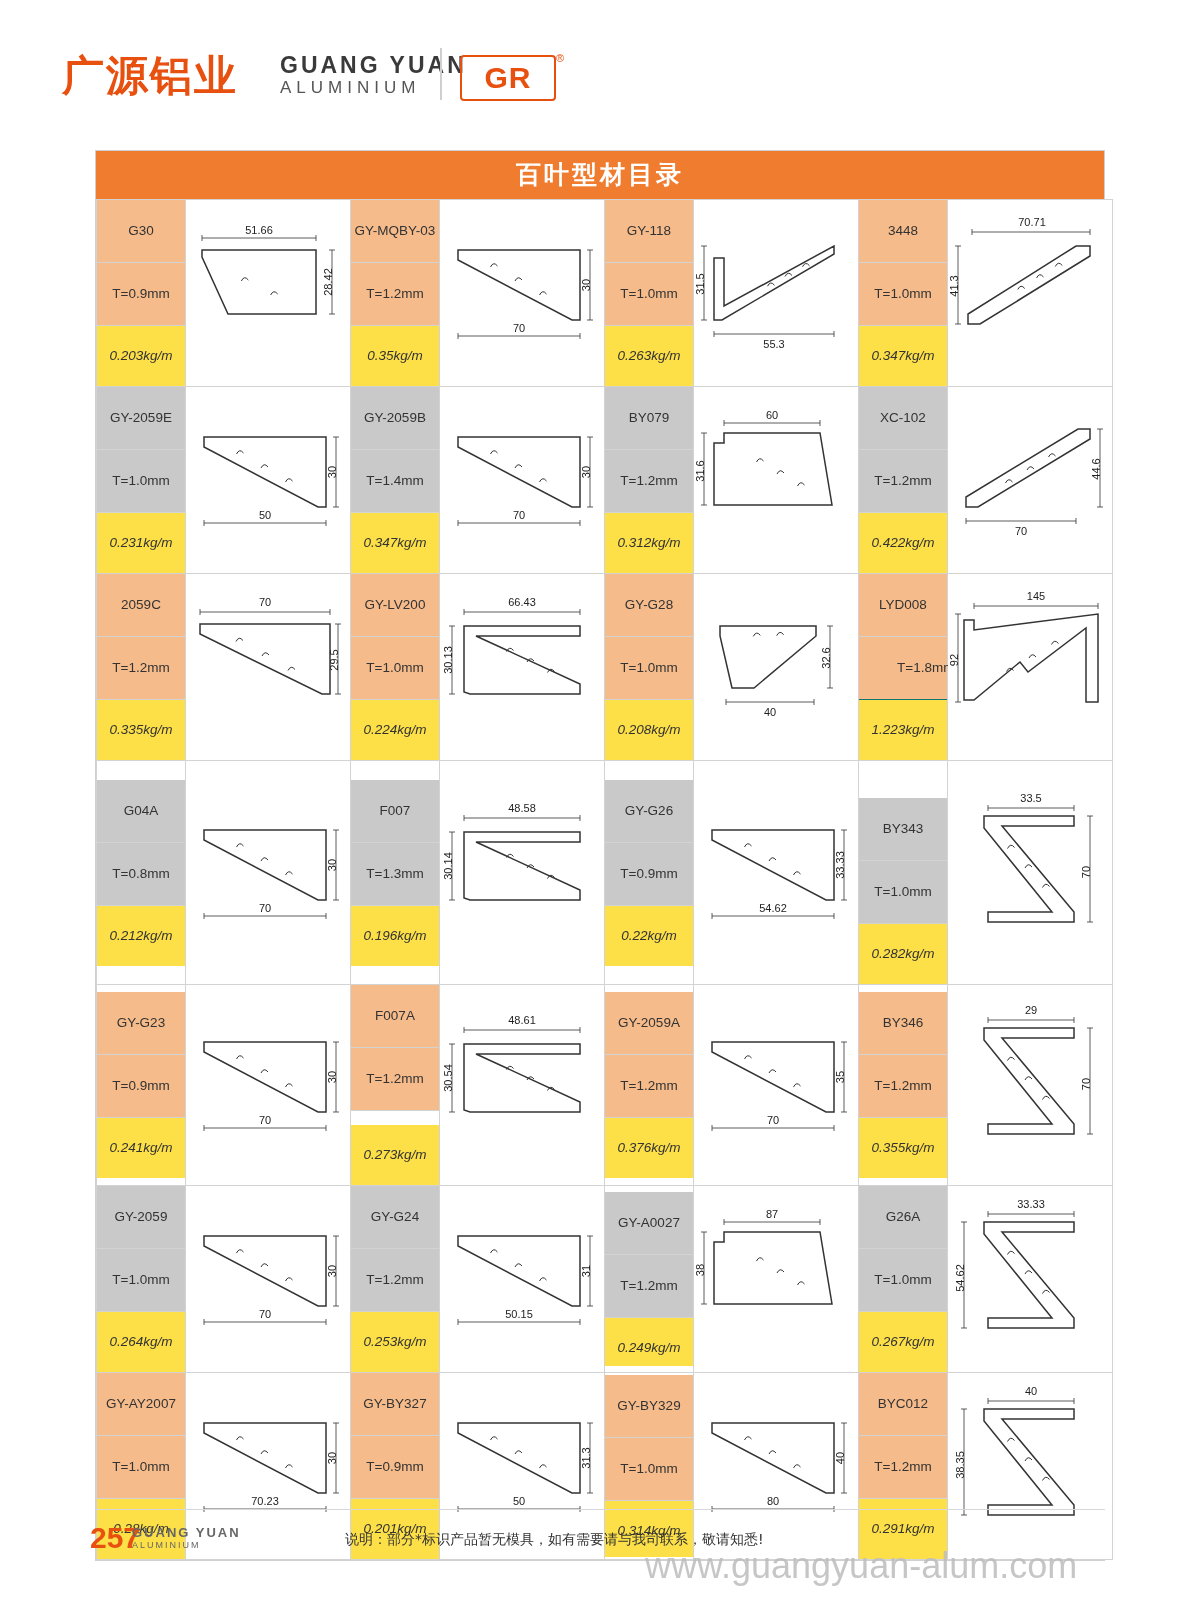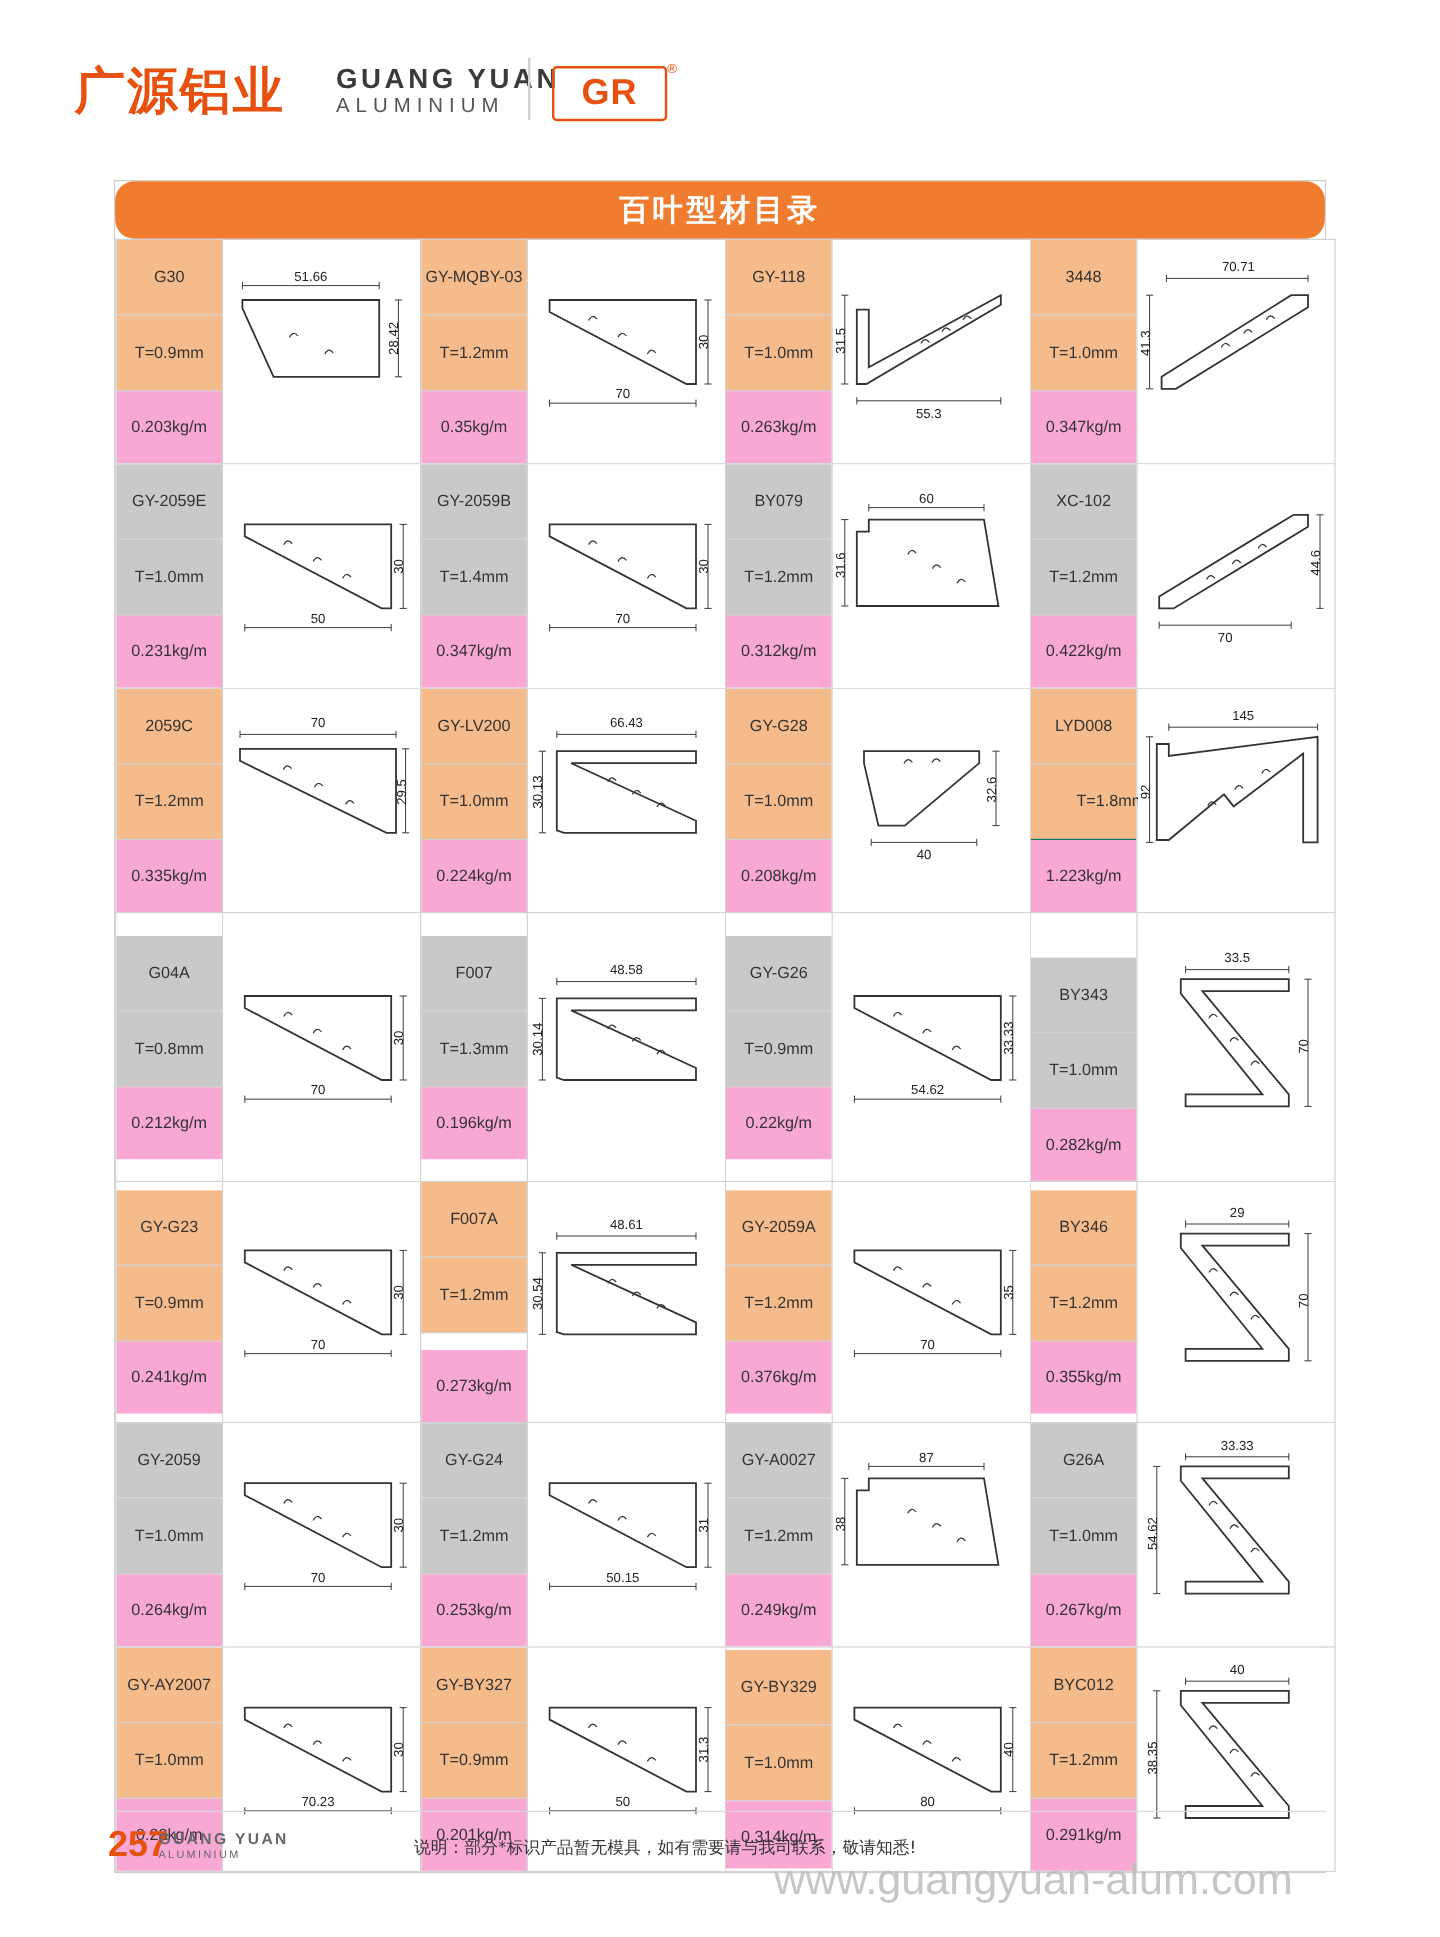"百叶型材目录" .cat-title { border-radius: 16px -> none }
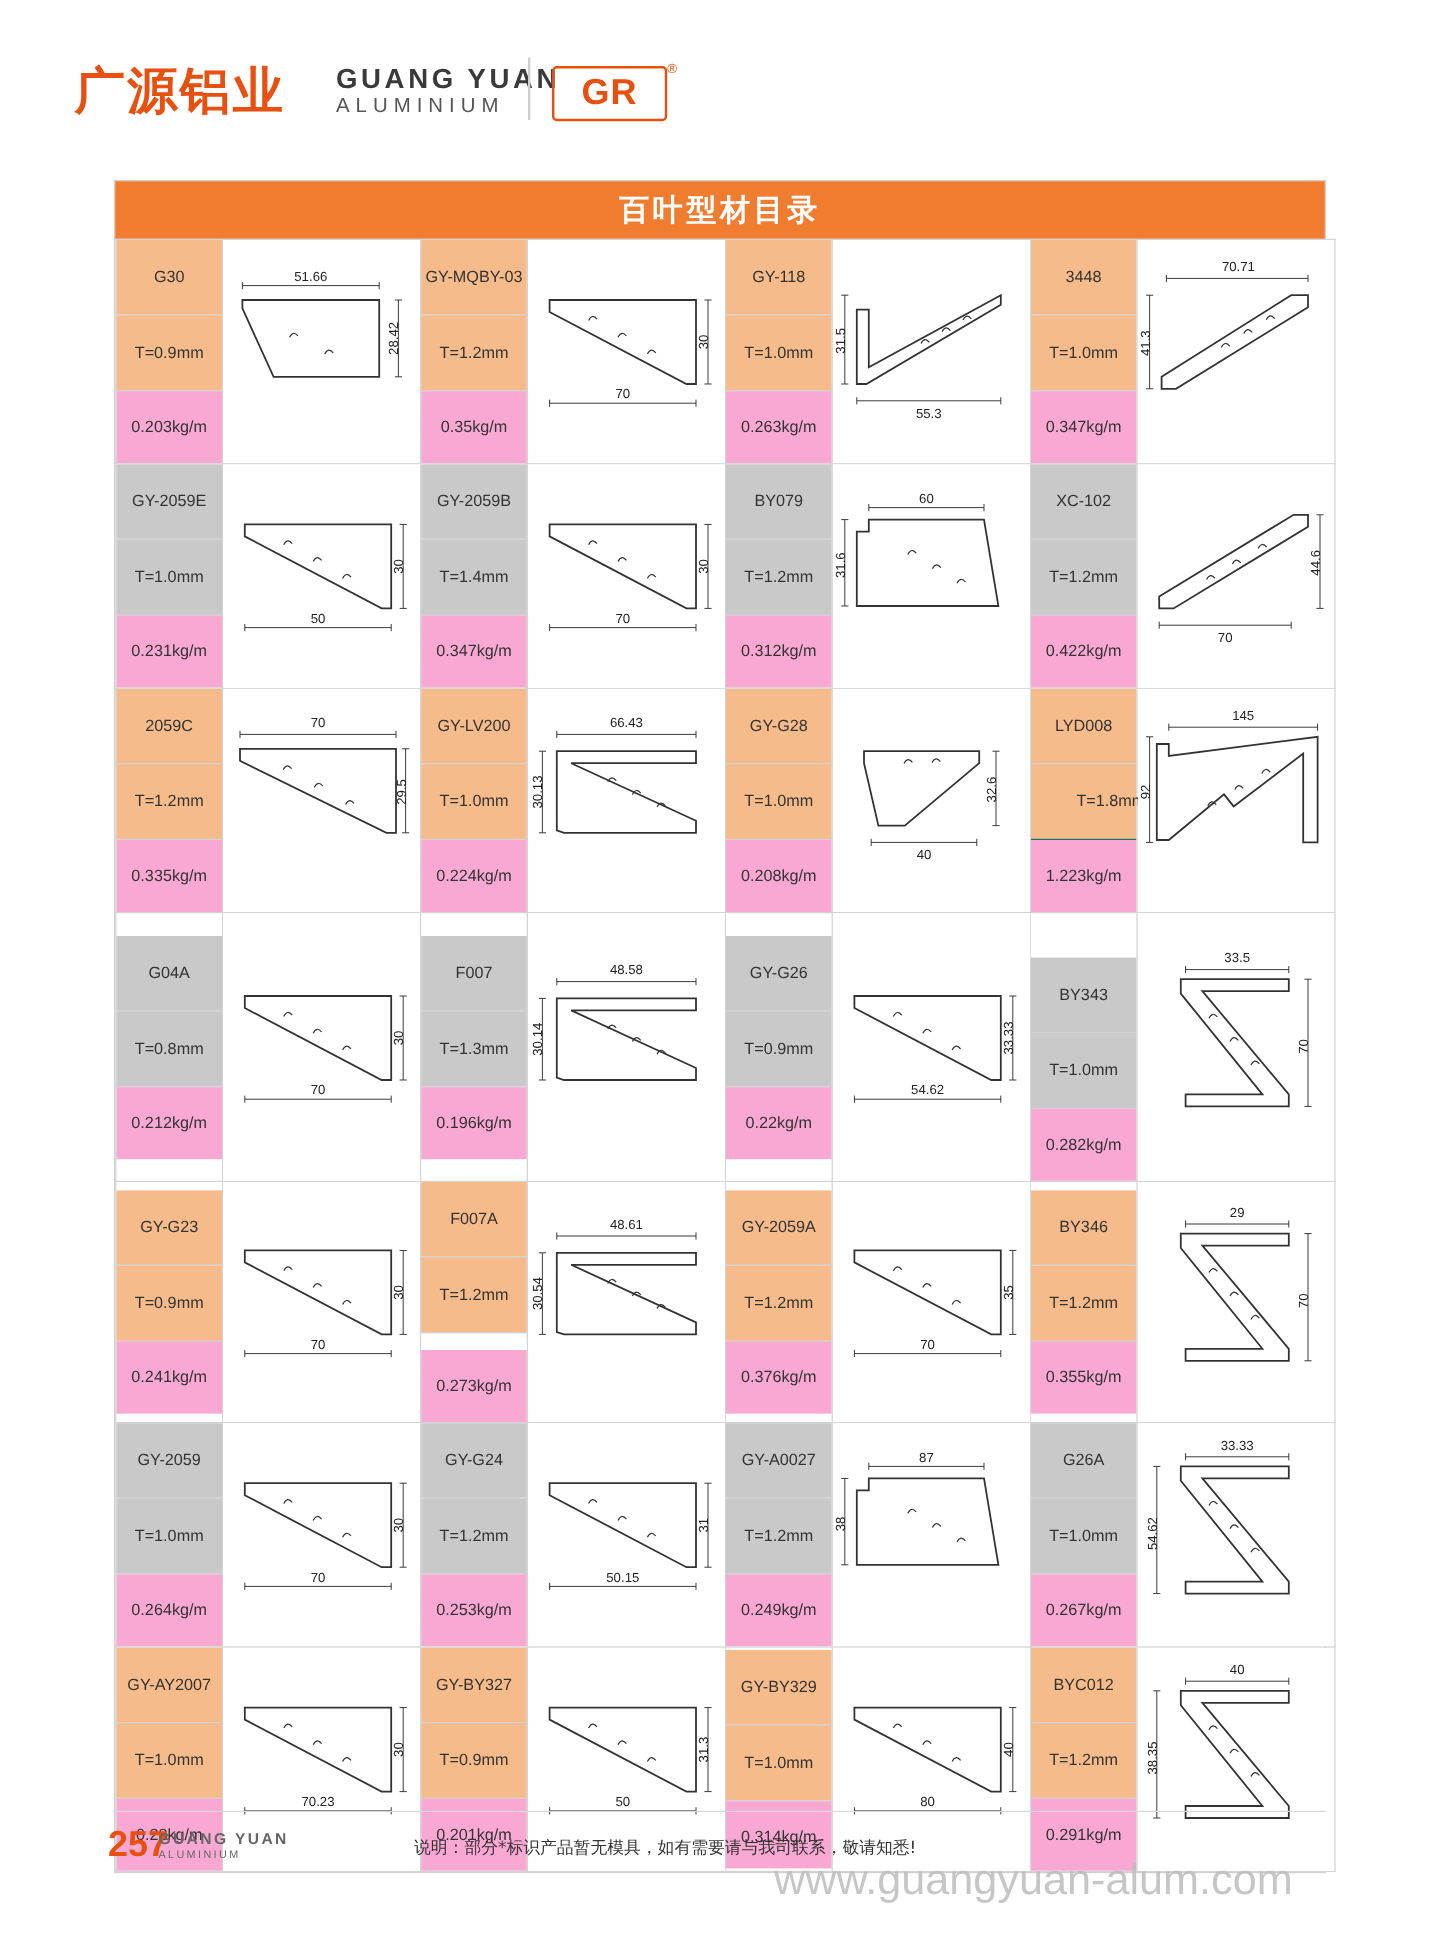"0.203kg/m" .lab-w { background: #f9a8d4 -> #fde047; font-style: none -> italic }
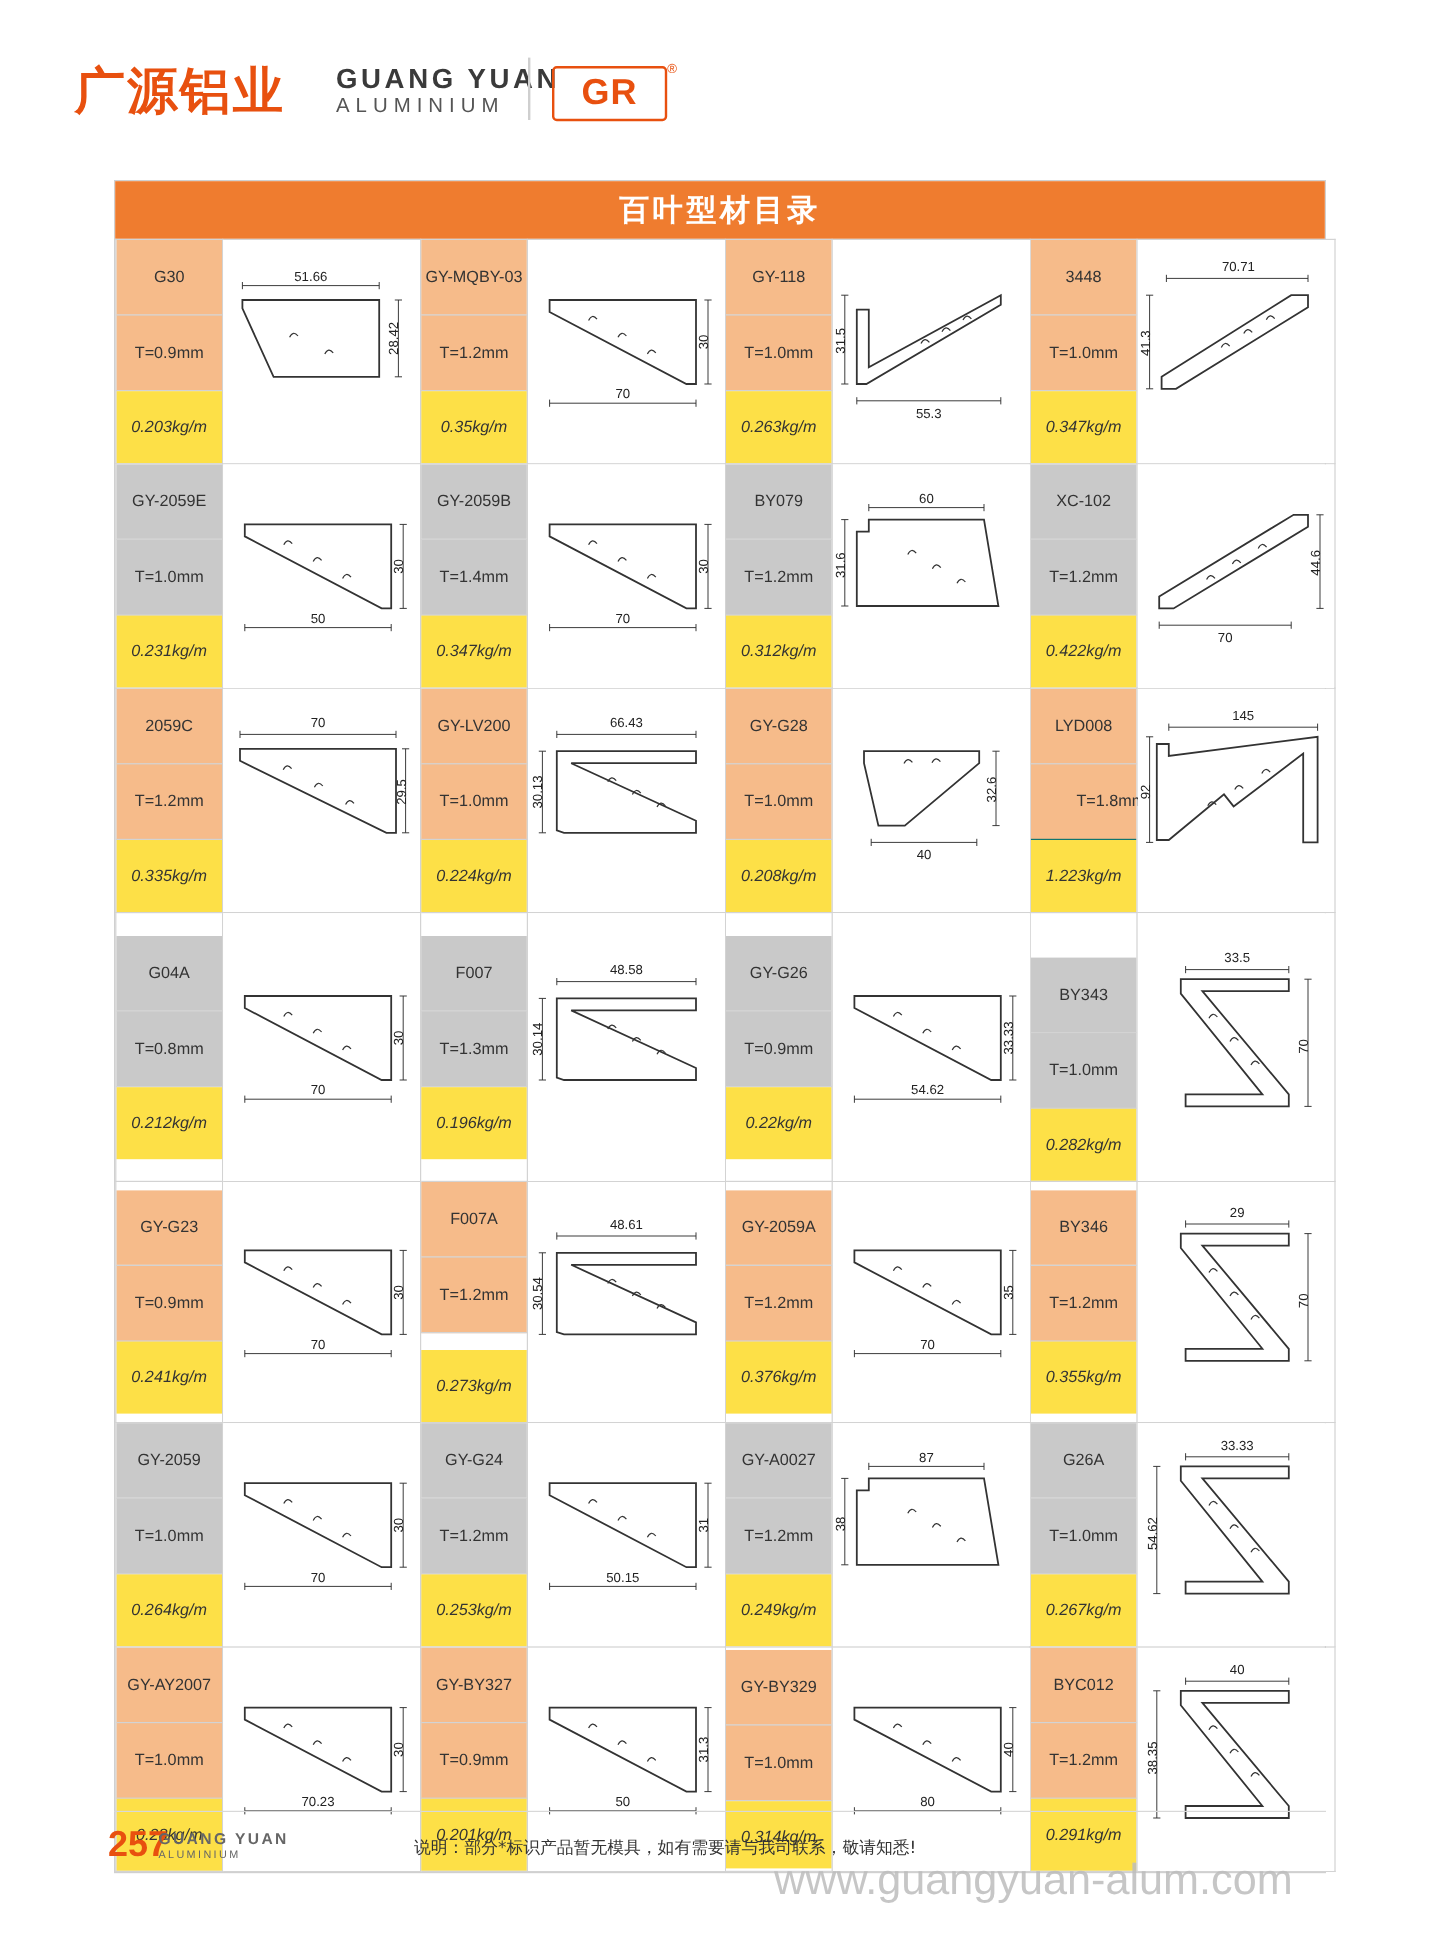"0.249kg/m" div.lab-w { height: 60px -> 48px }
